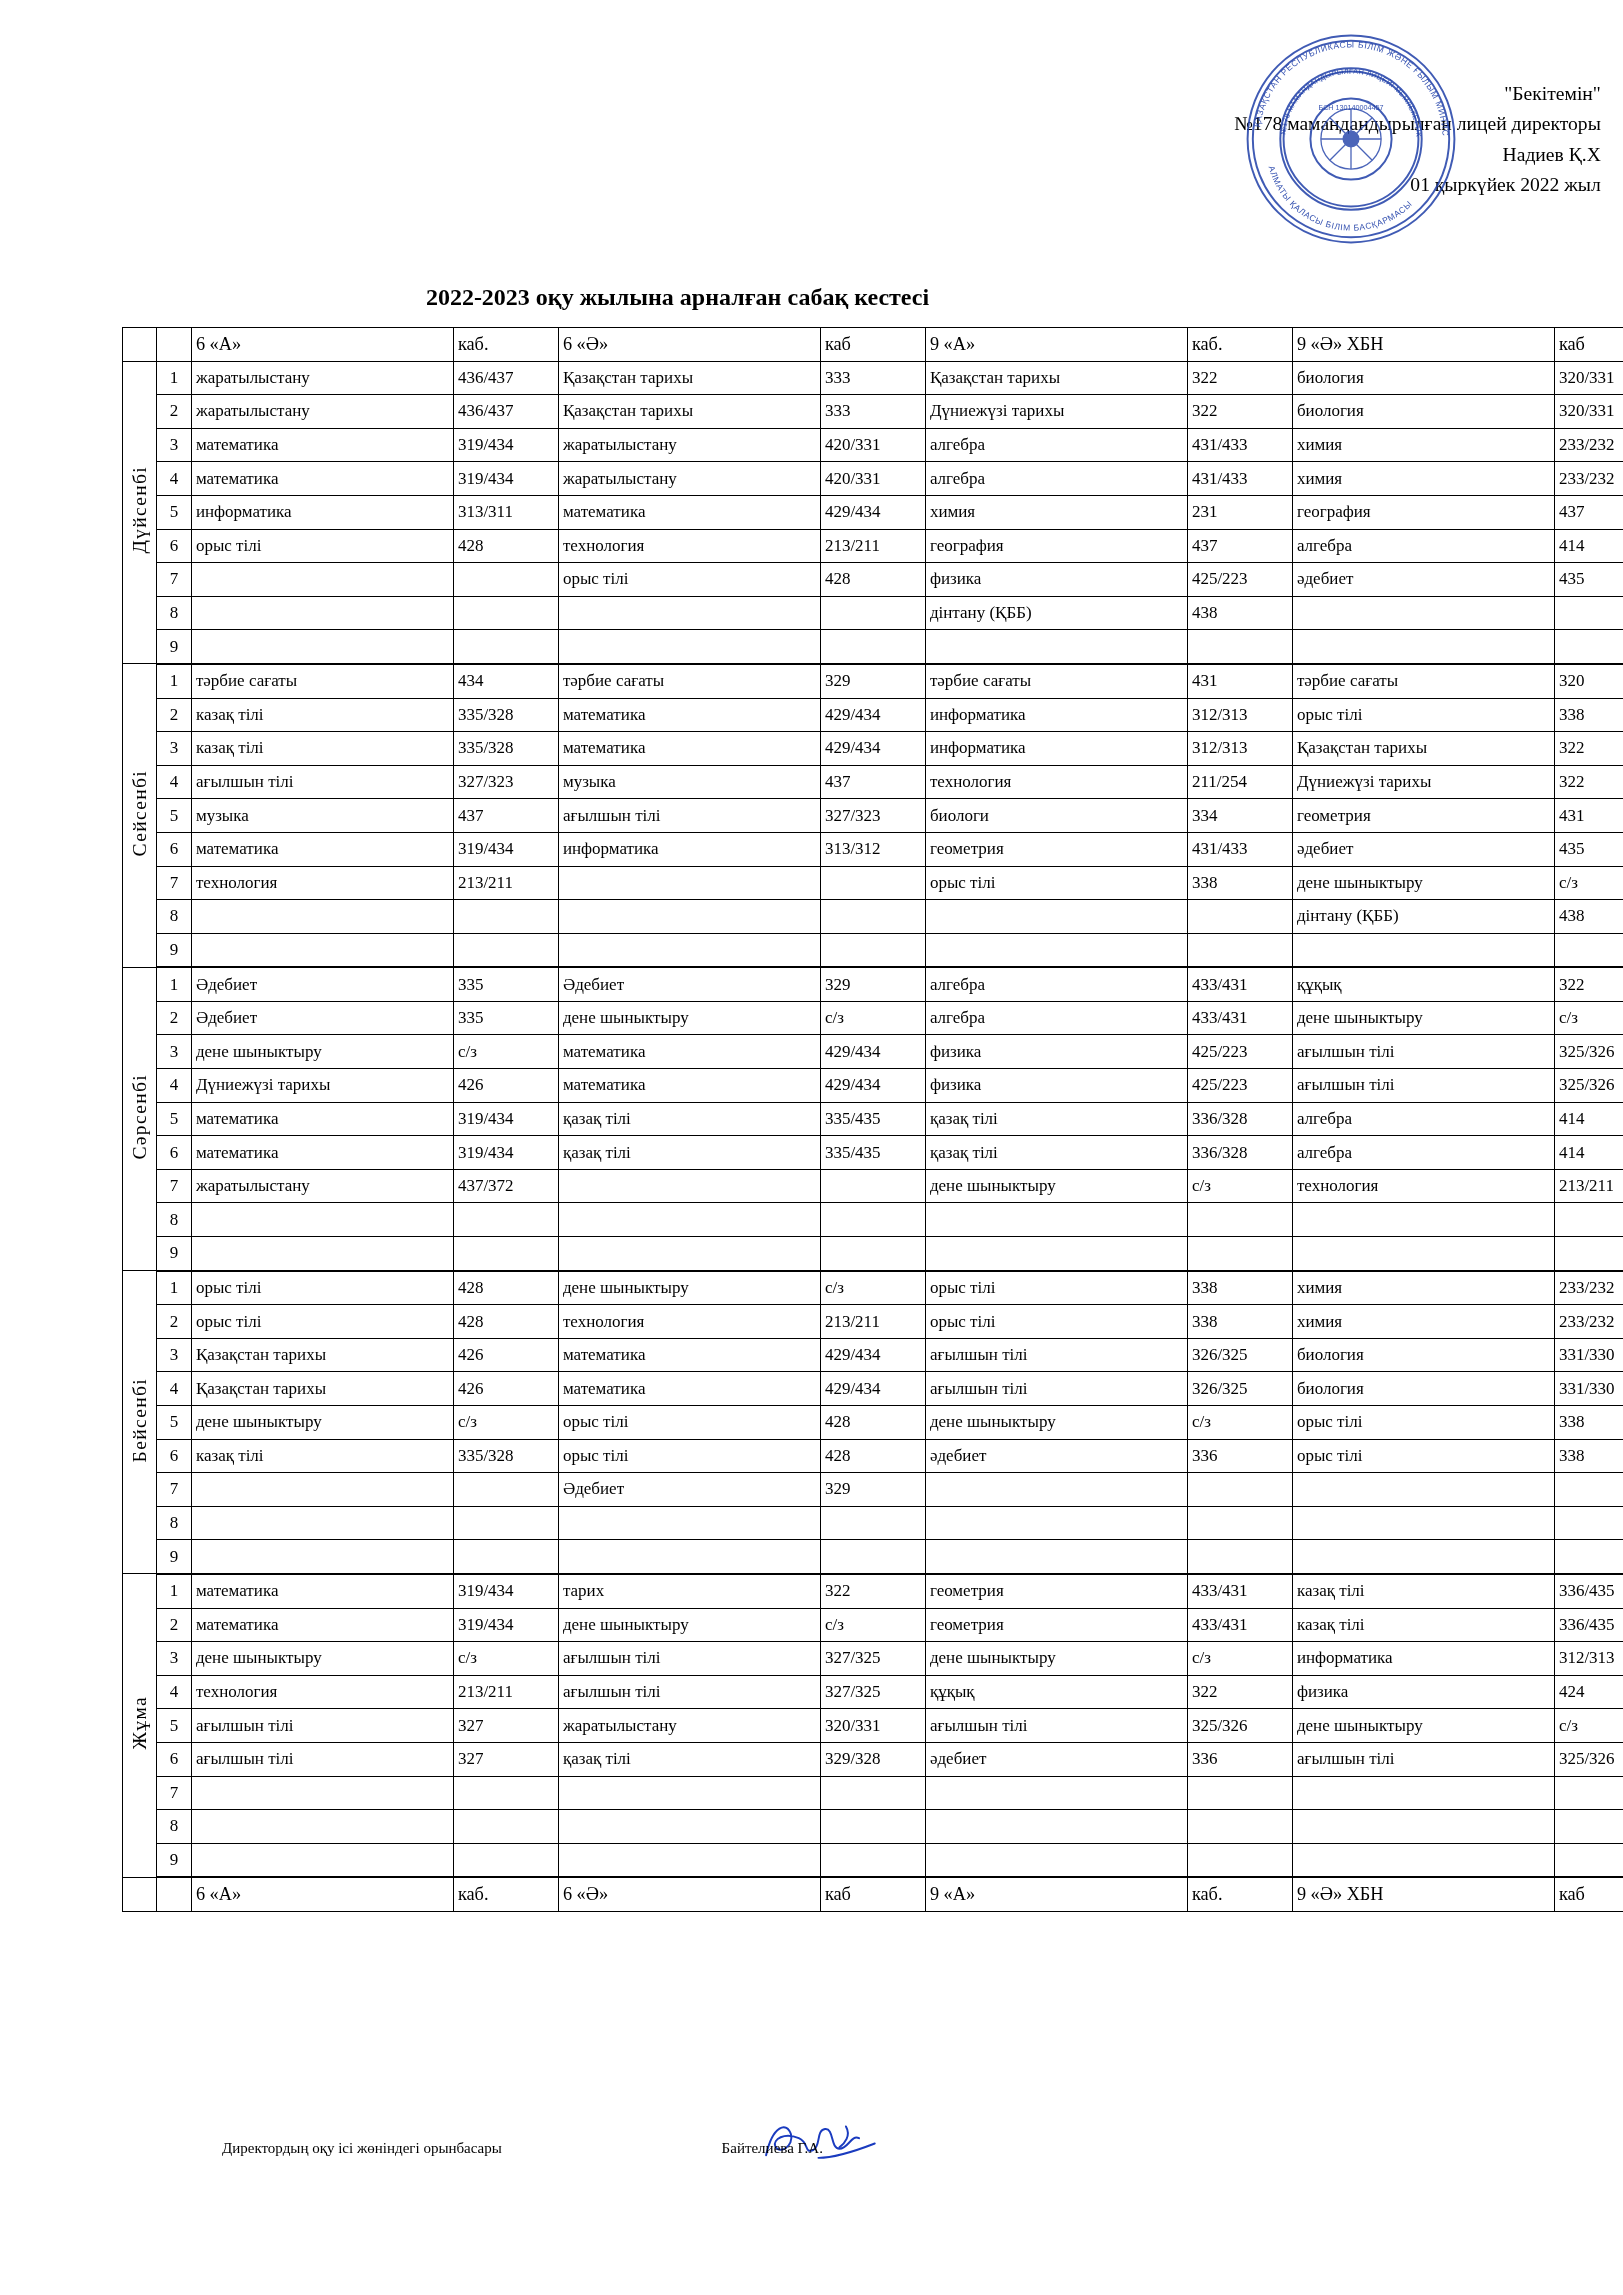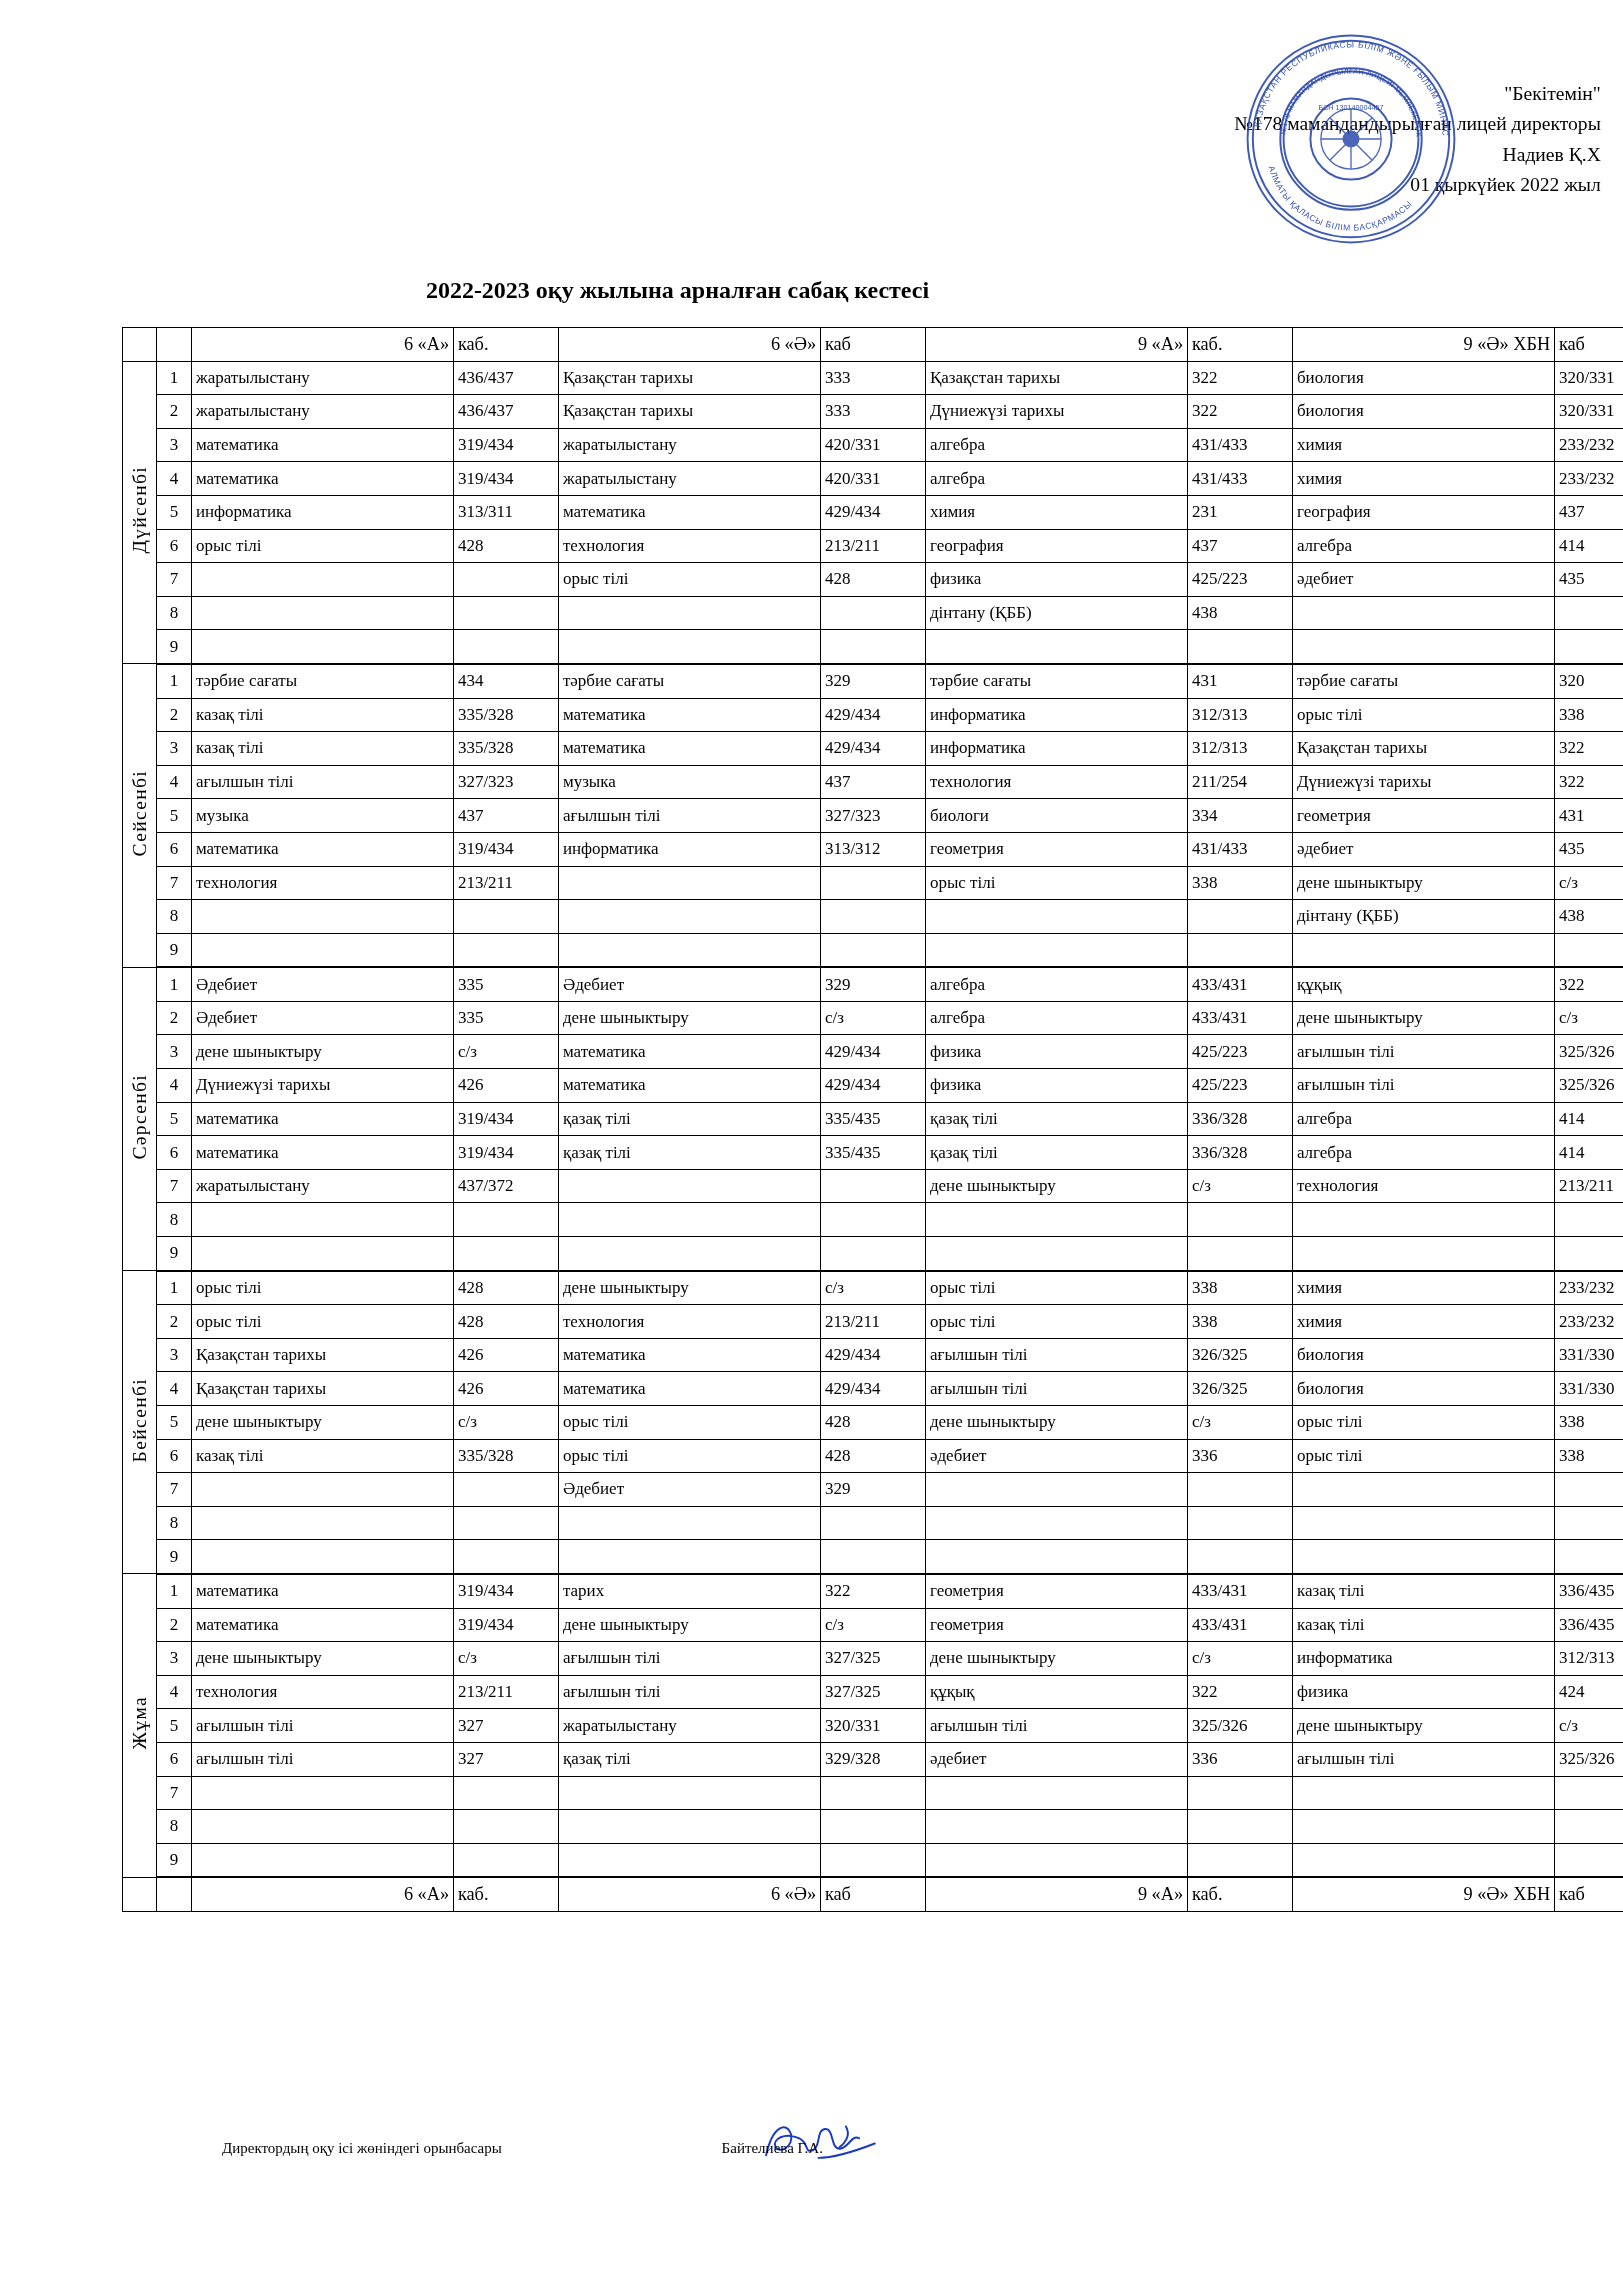"2022-2023 оқу жылына арналған сабақ" .doc-title { top: 277px -> 284px }
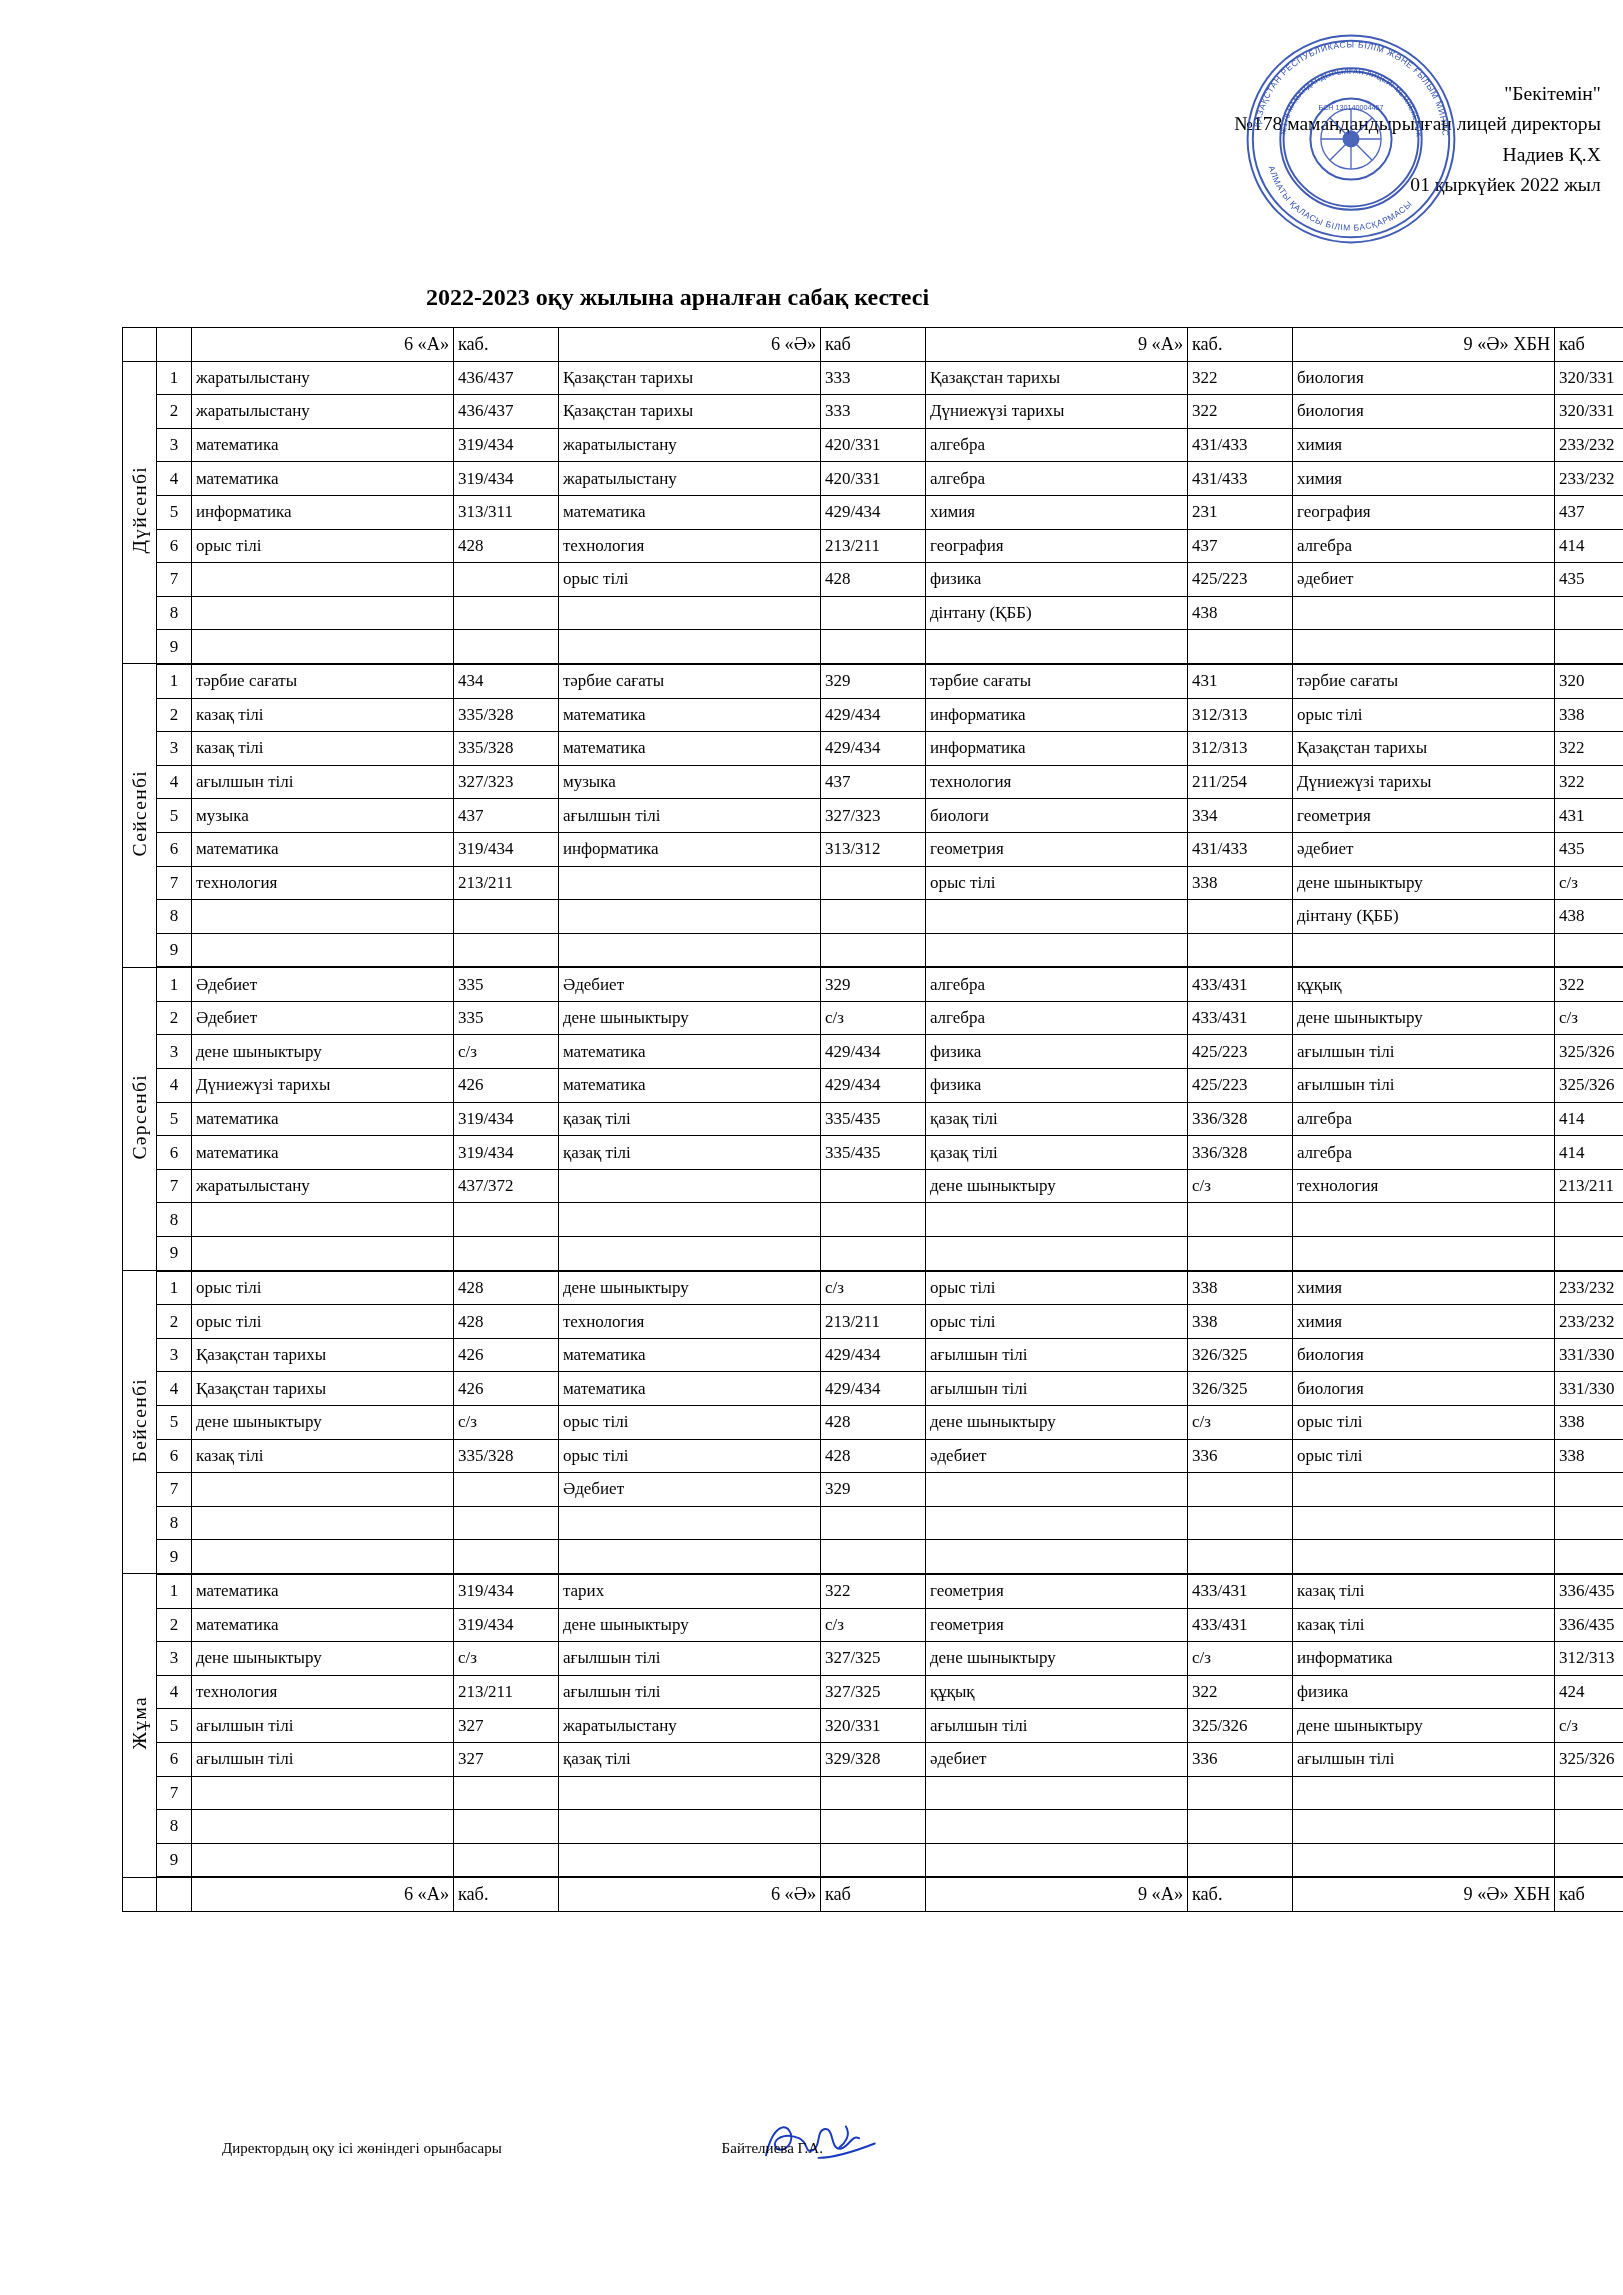"6 «А»" thead td.hdr-subj, tfoot td.hdr-subj { text-align: right -> left }
